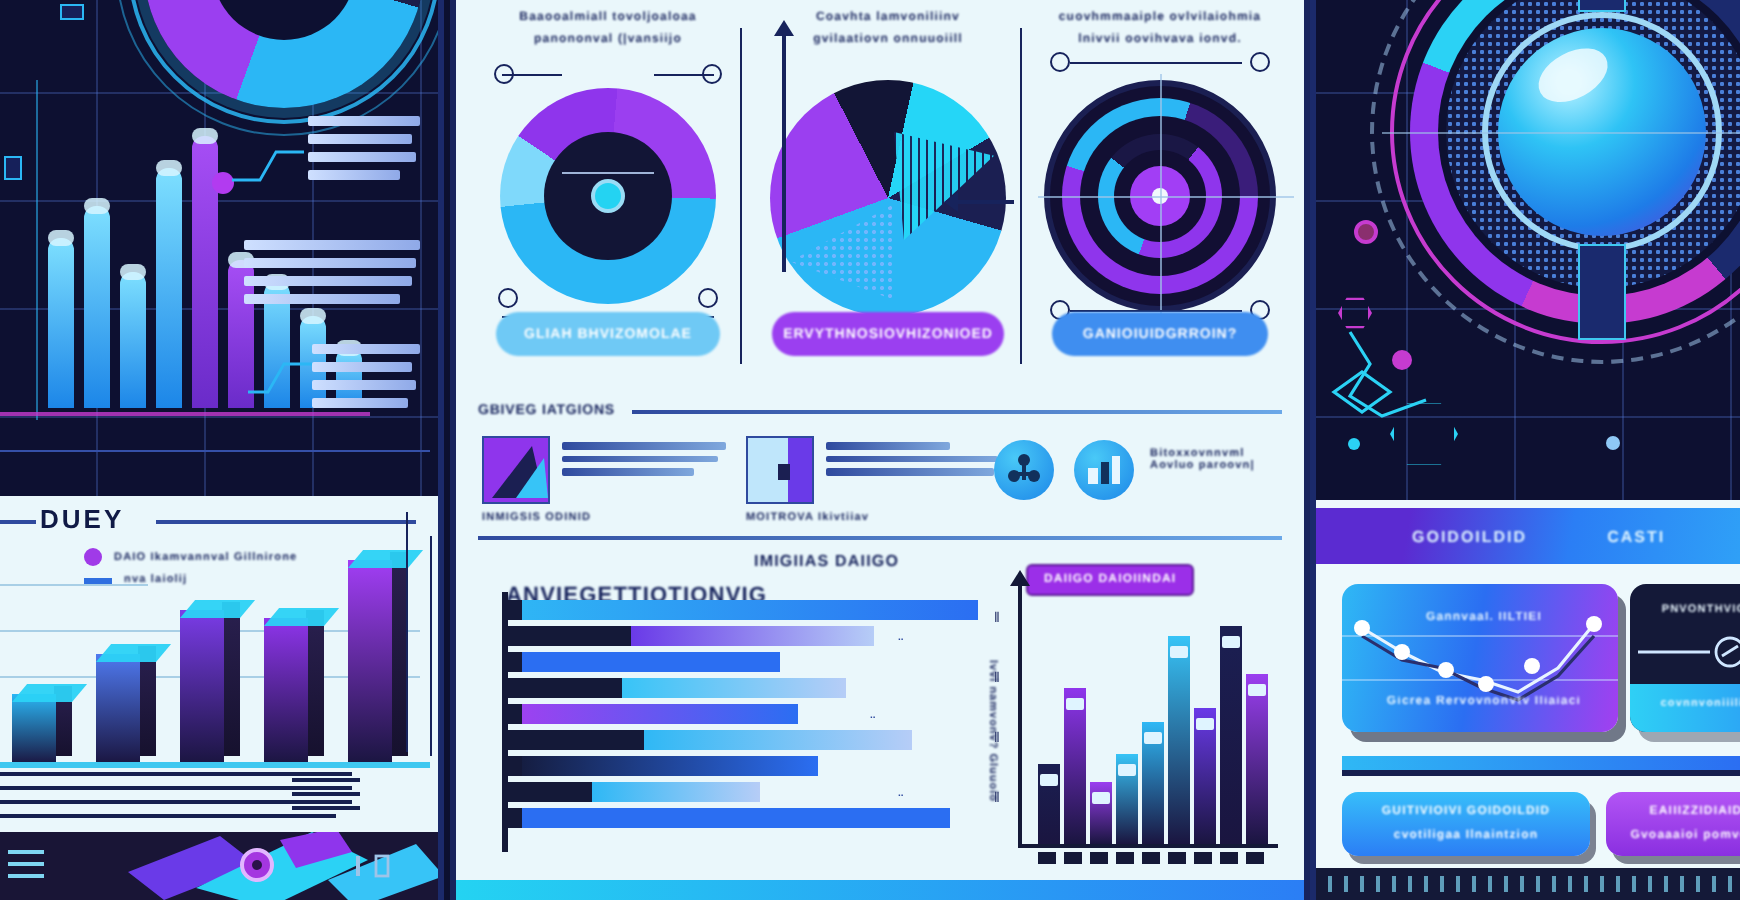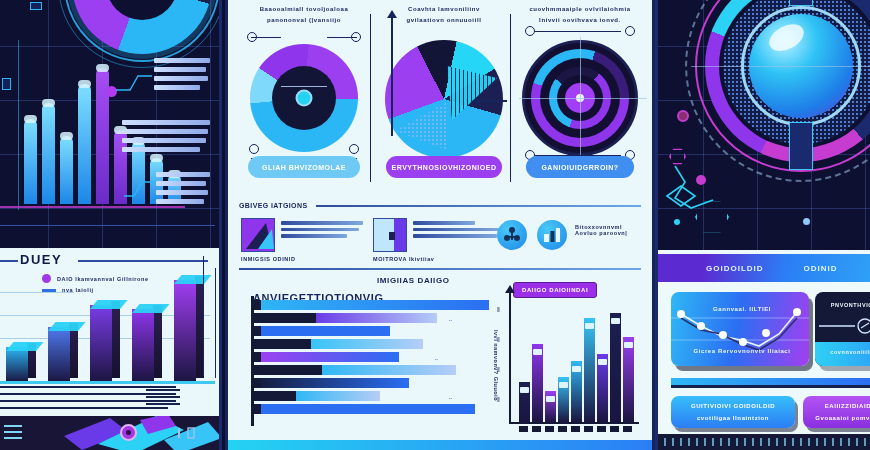"ODINID" span.ht { text: ODINID -> CASTI }
